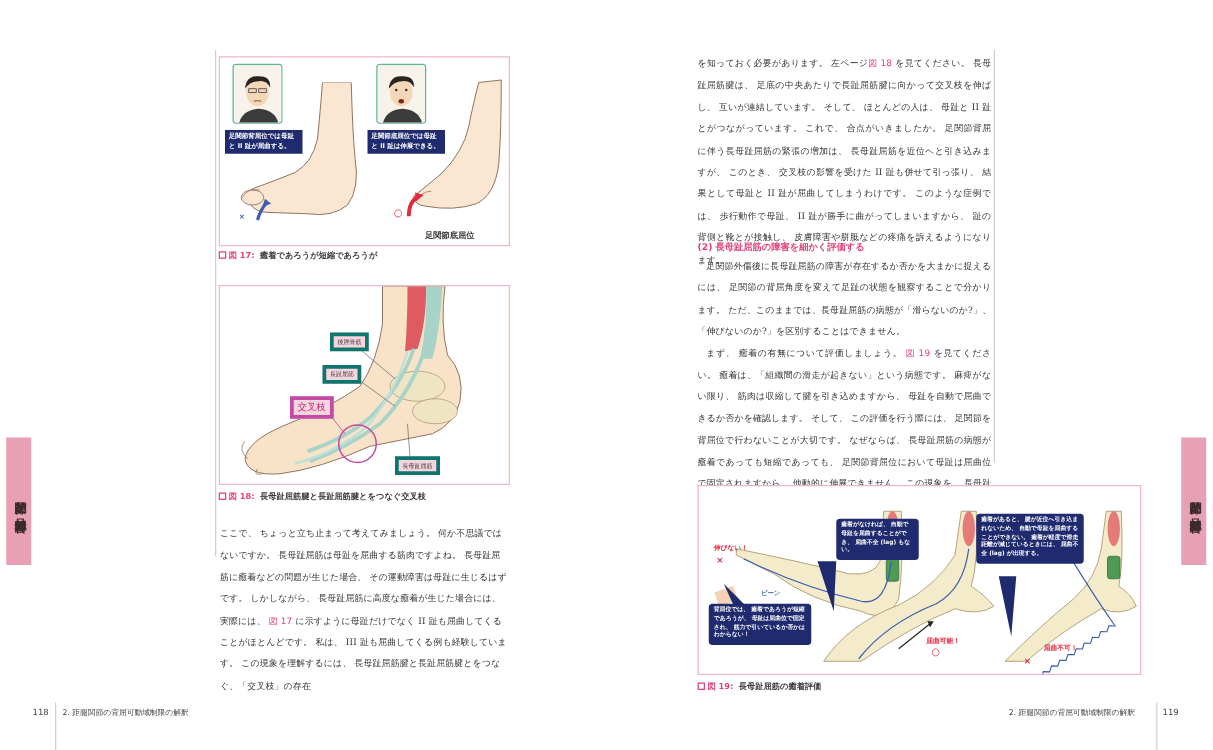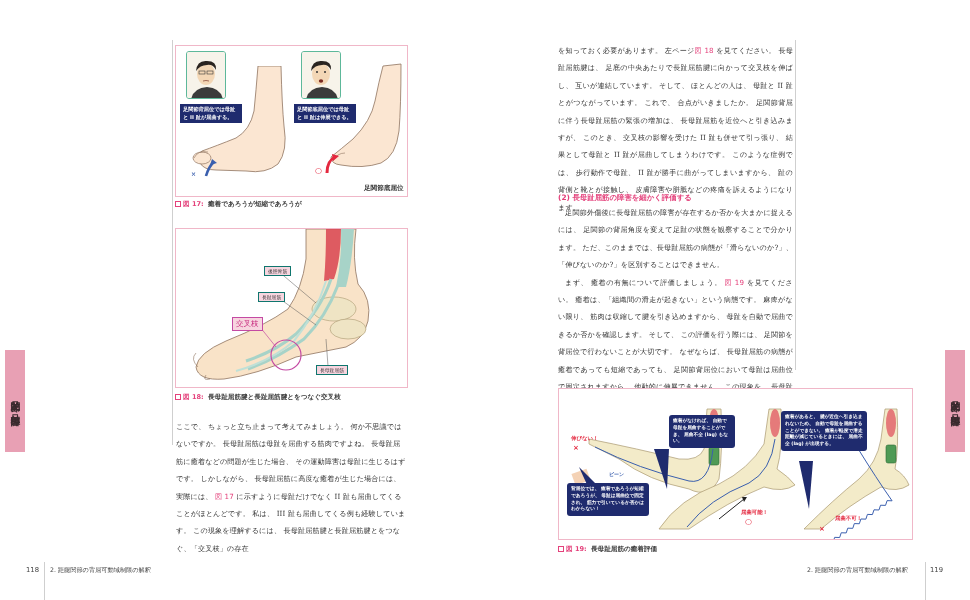"足関節底屈位" div.pos-label { margin-left: 24px -> none }
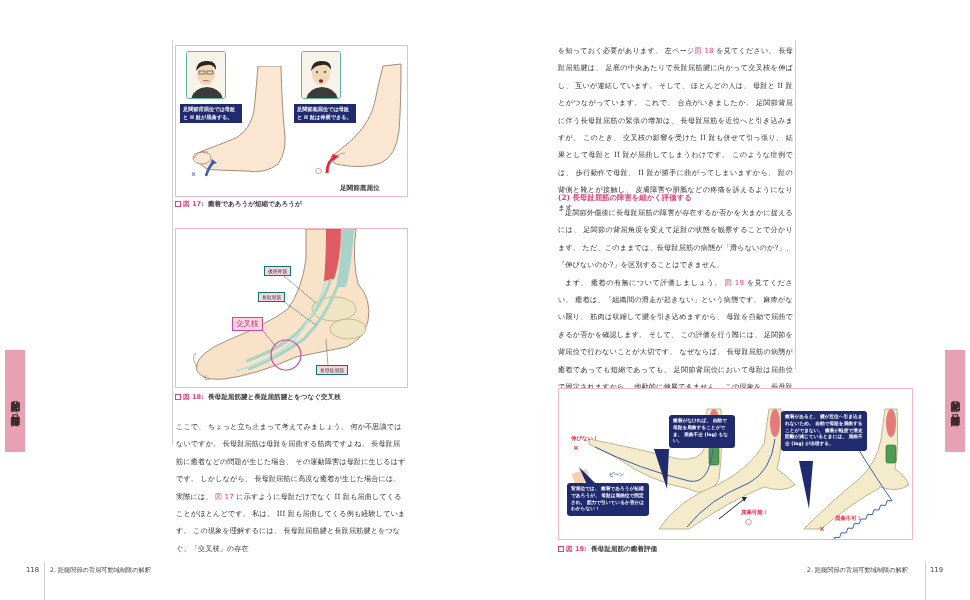"交叉枝" .pink-tag { border: 1px solid #0f766e -> 3px solid #0f766e }
